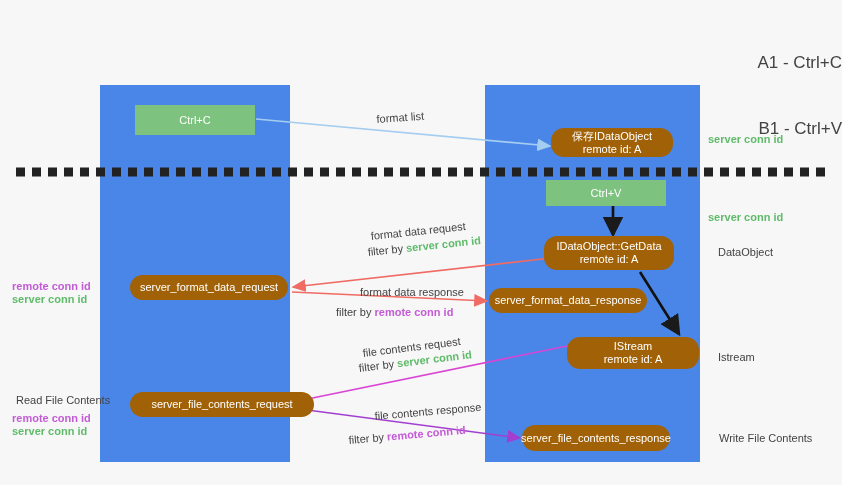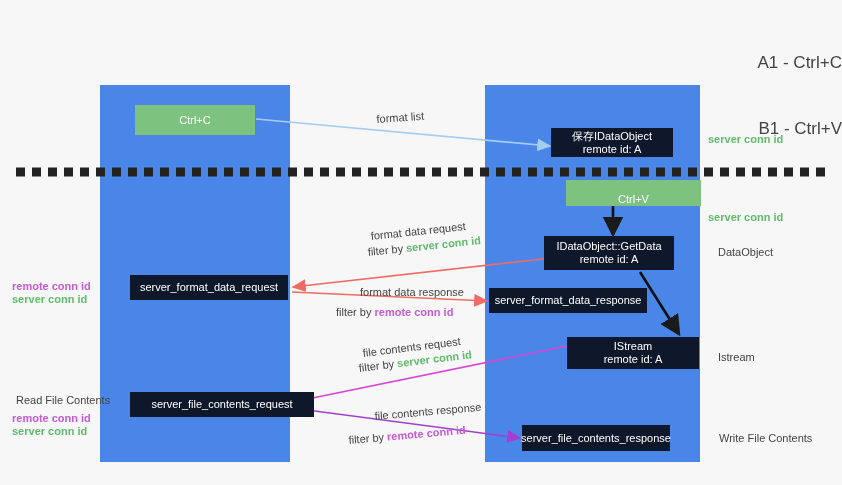"保存IDataObject" .orange { background: #0f172a -> #a16207; border-radius: none -> 13px }
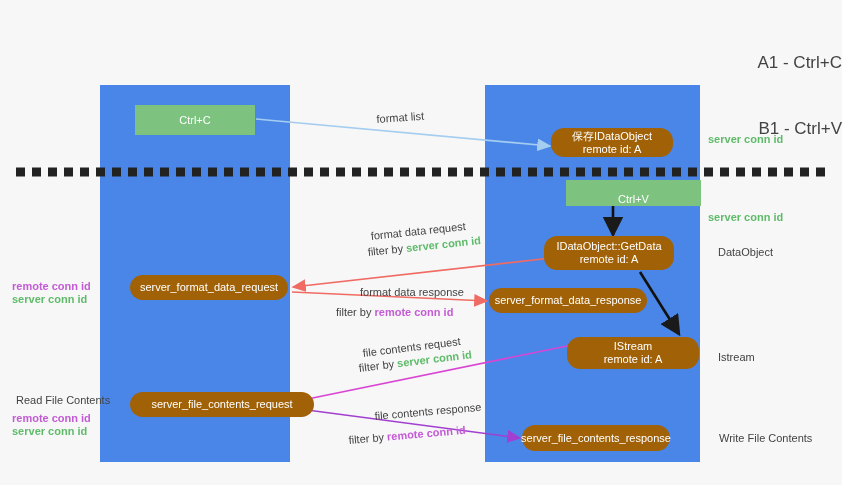"Ctrl+V" div.box { align-items: flex-end -> none; left: 566px -> 546px; width: 135px -> 120px }
